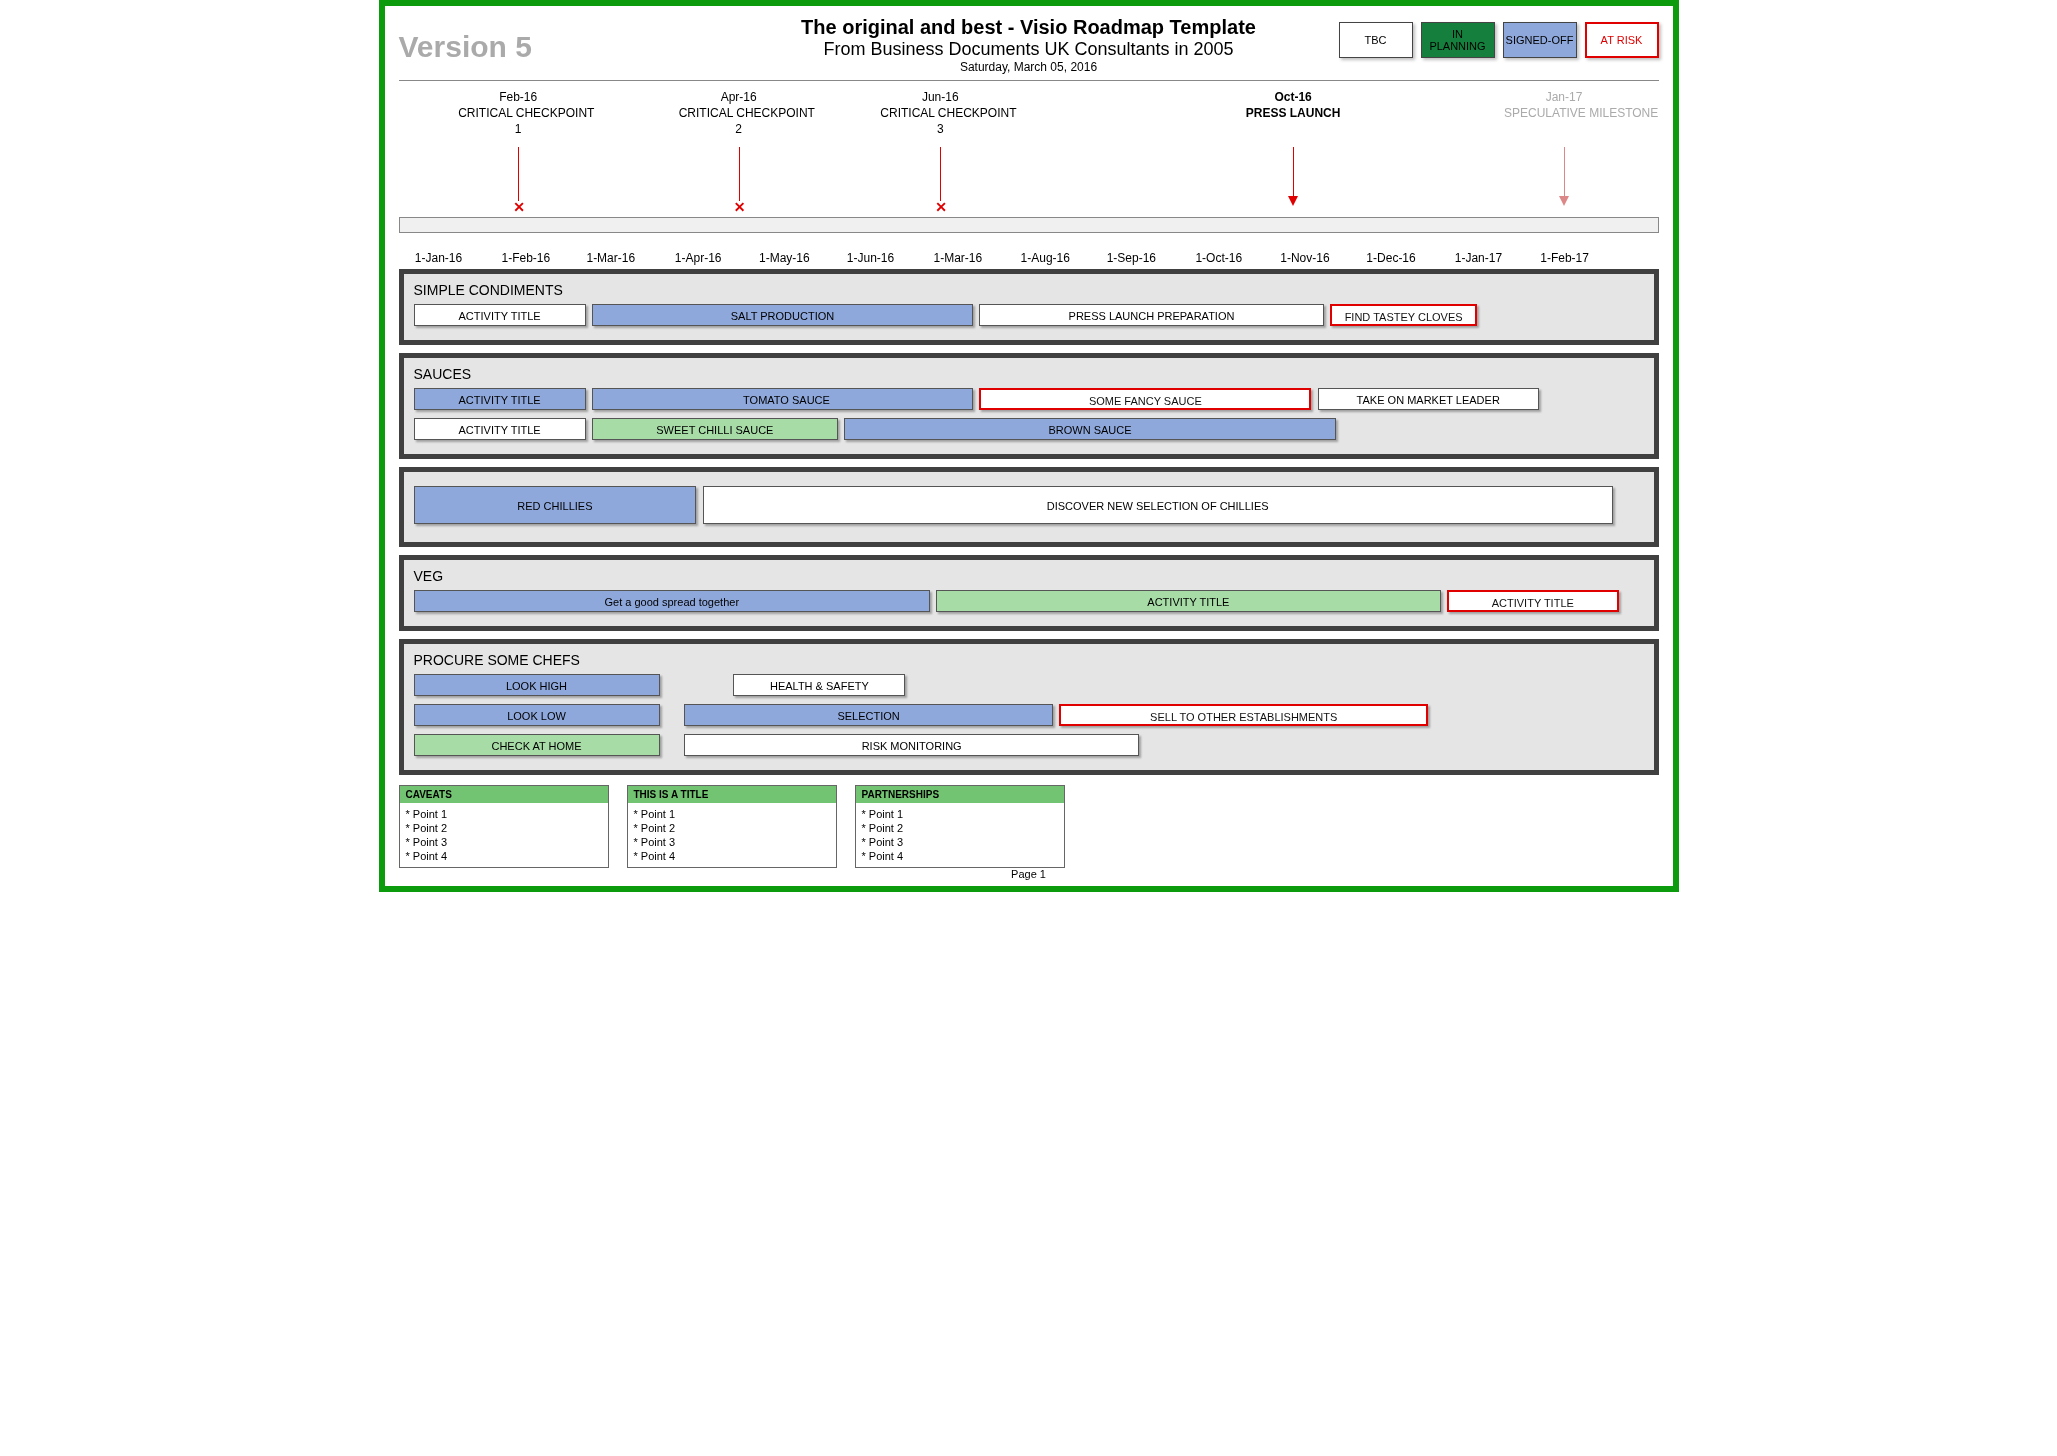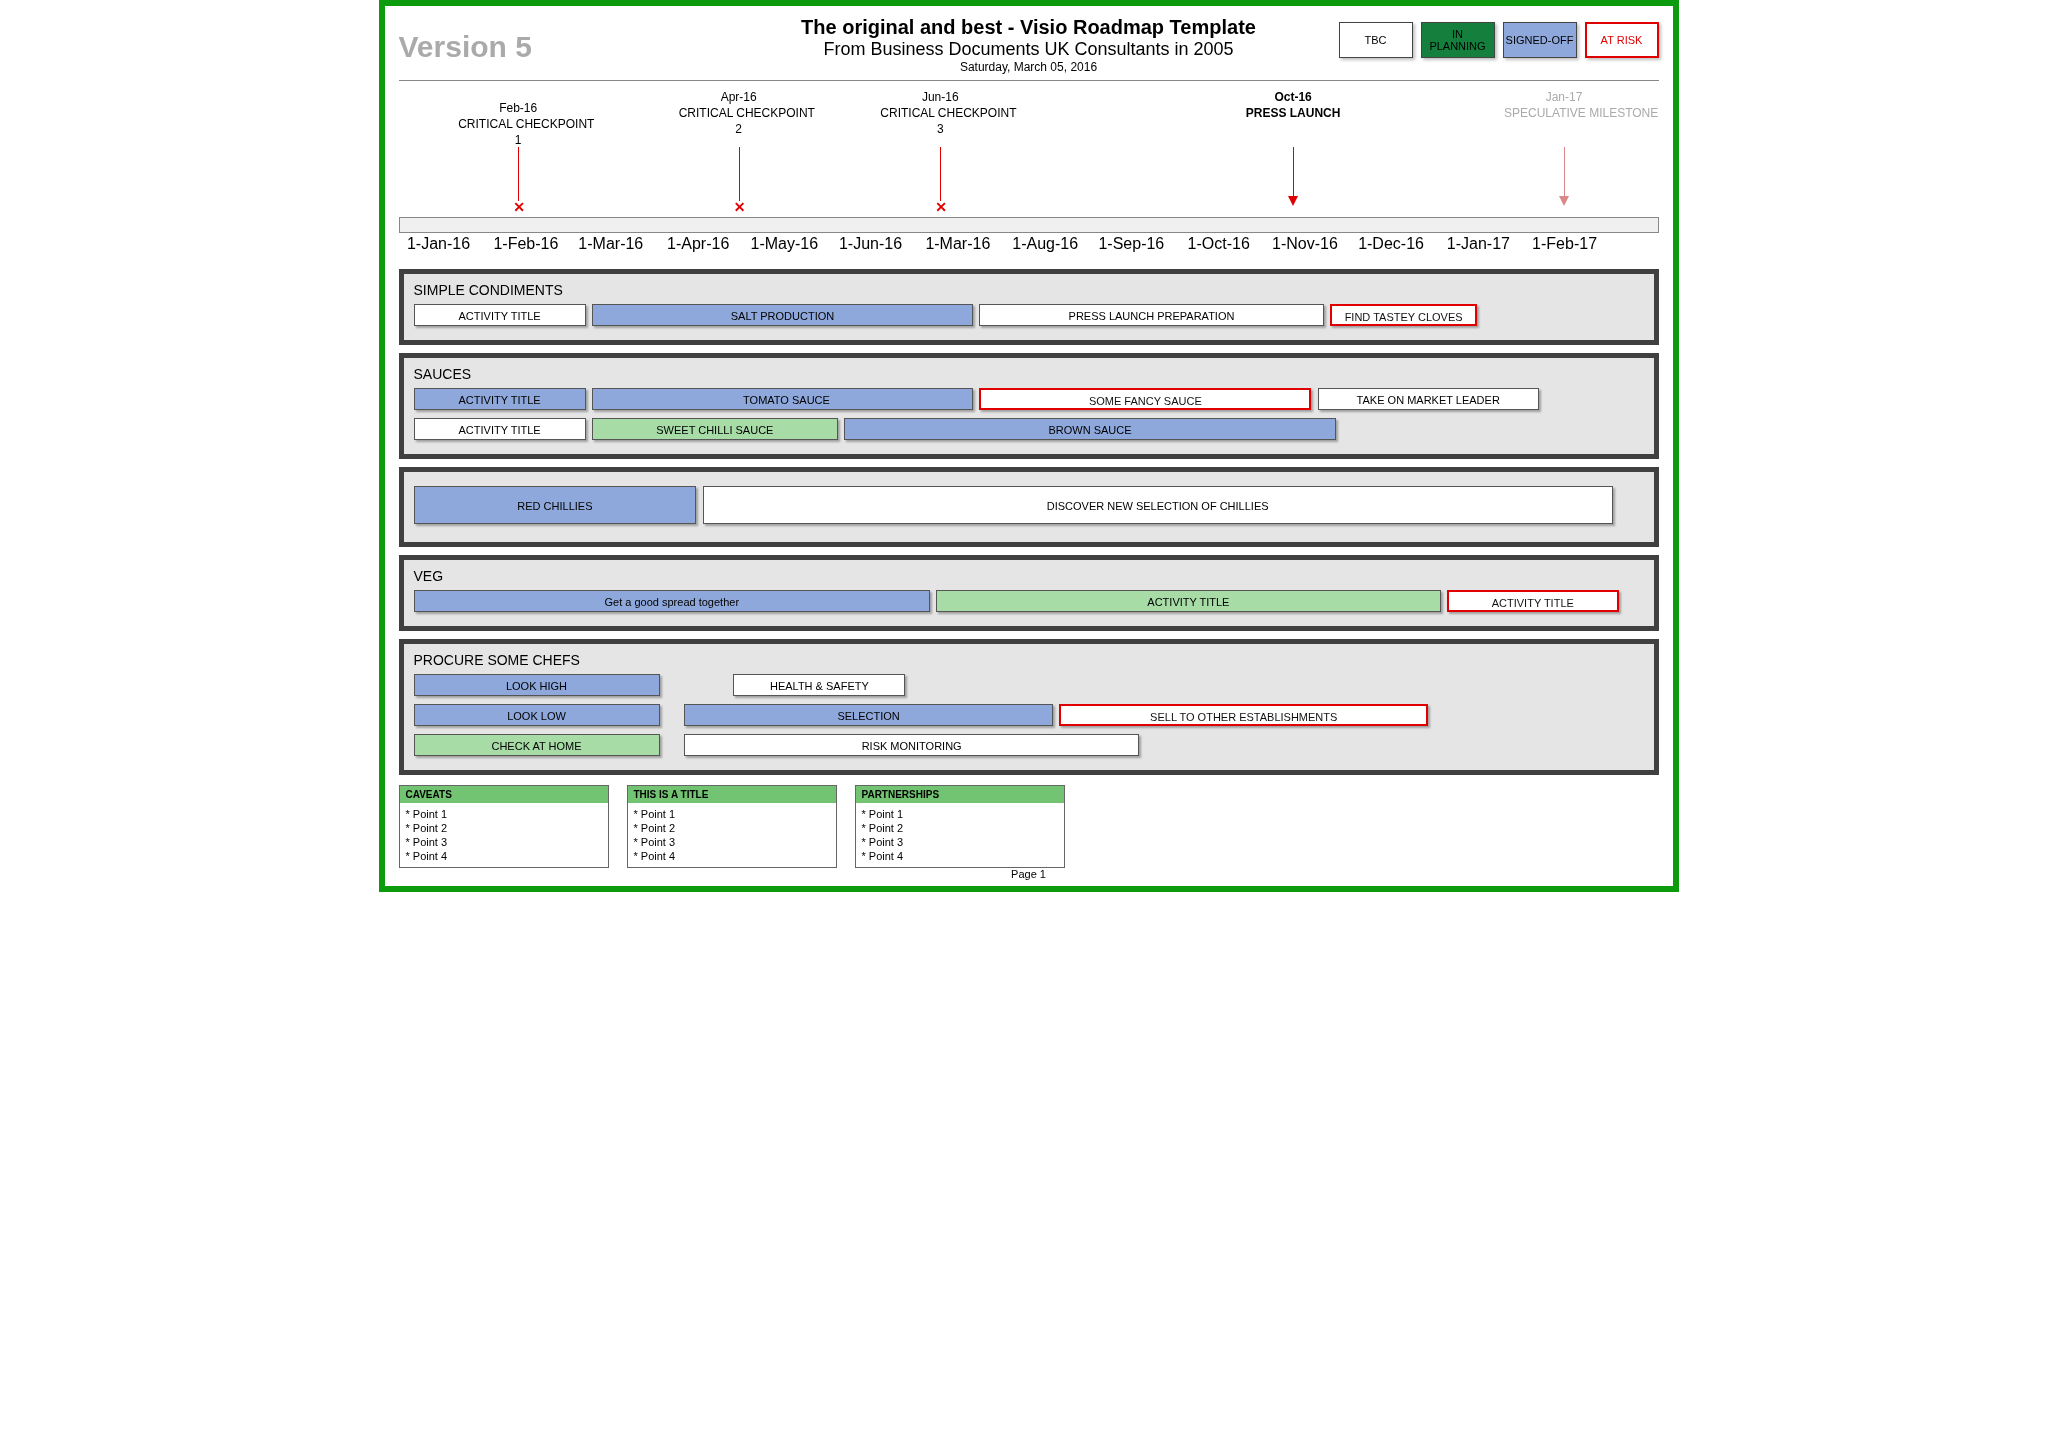"Feb-16" div.ms { margin-top: 11px -> none }
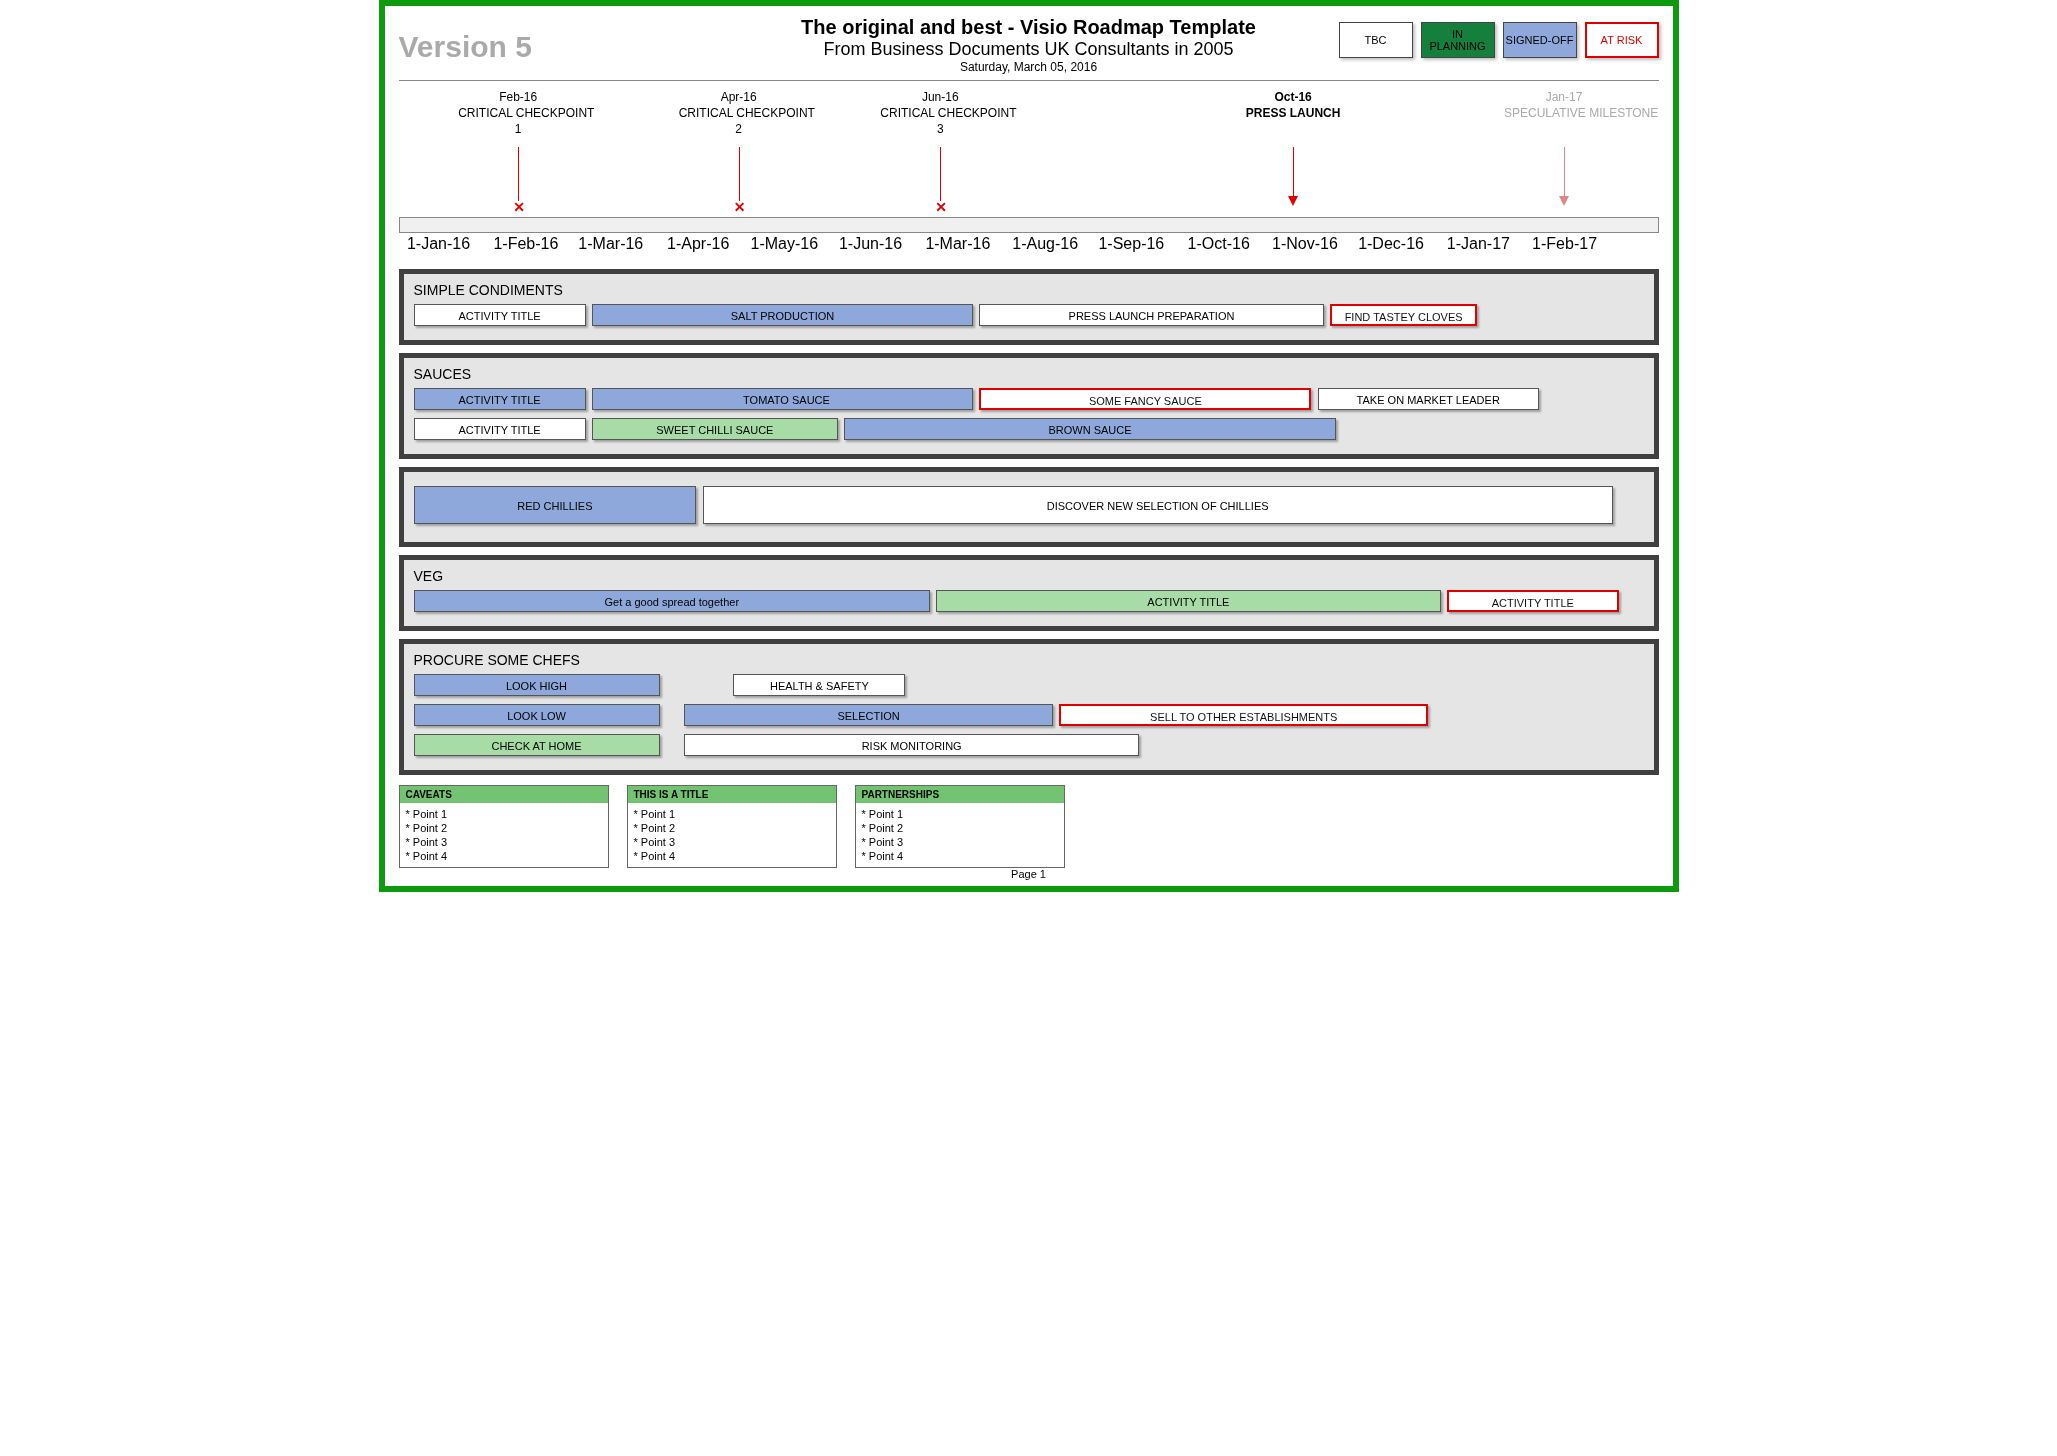"1-Jan-16" .tick { font-size: 16px -> 12px; top: 2px -> 18px }
